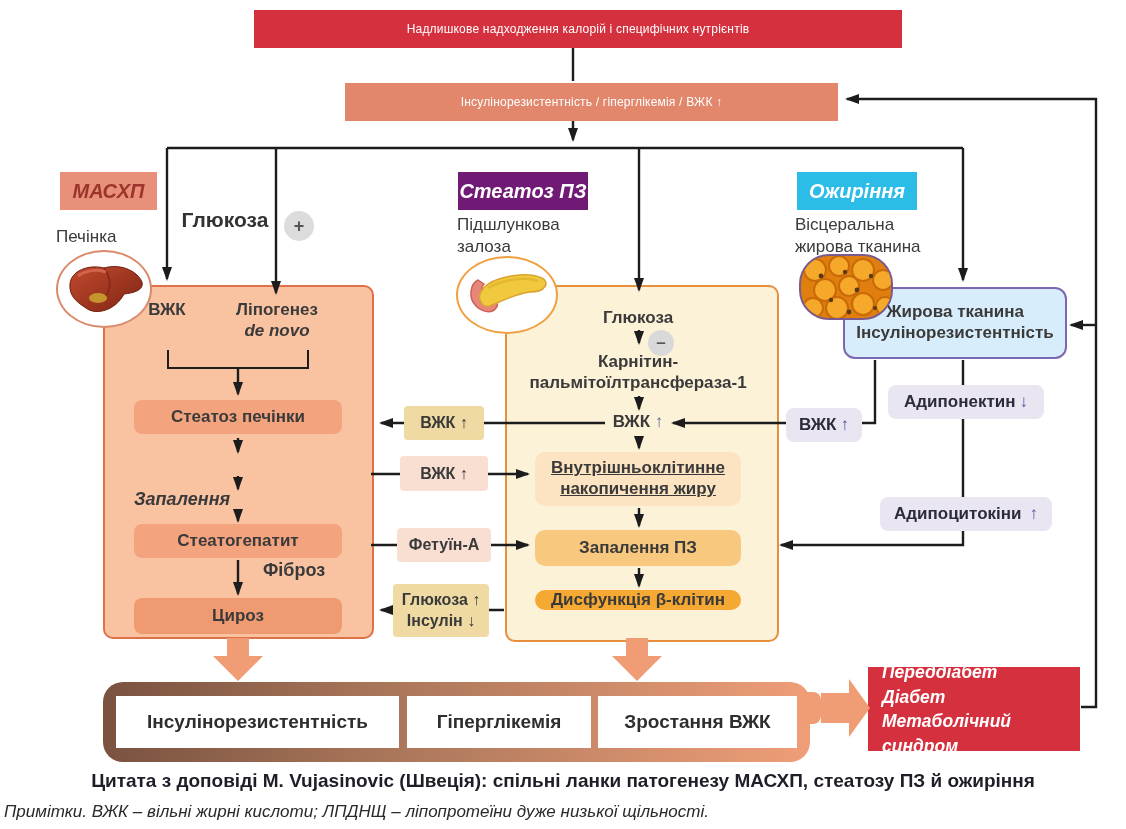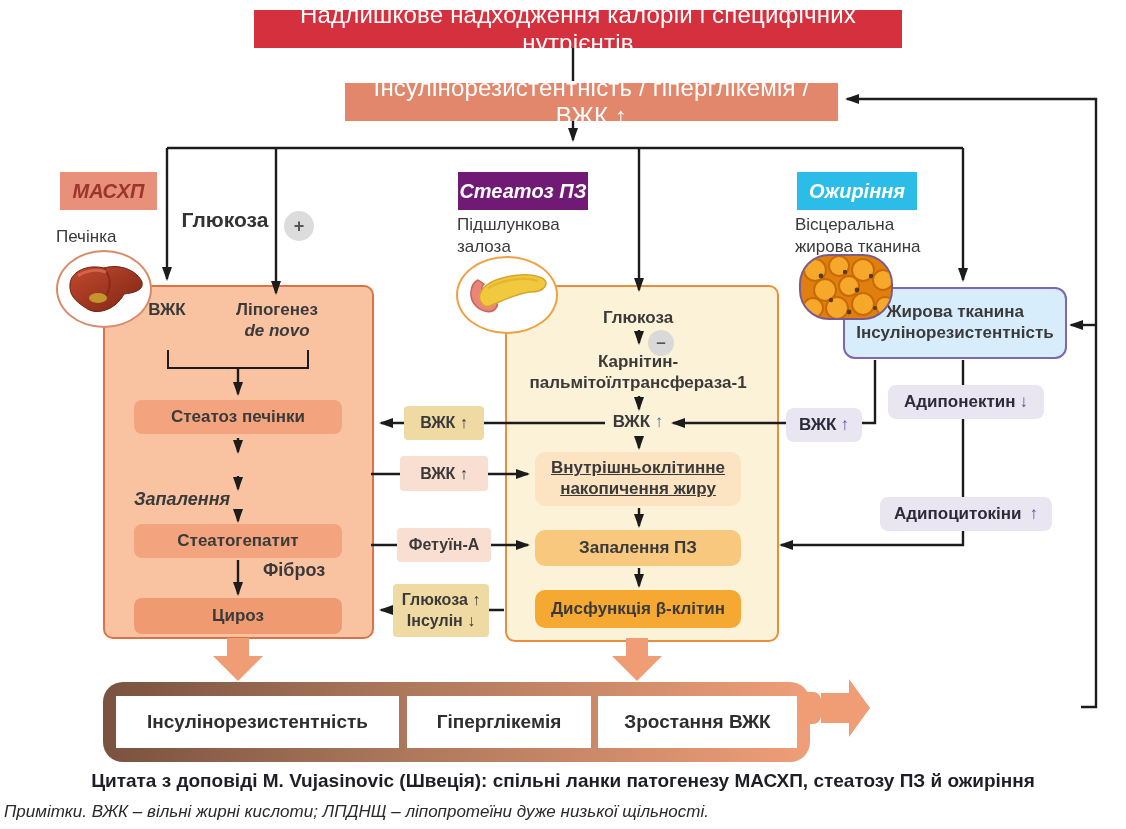"Надлишкове надходження калорій і" .banner { font-size: 24px -> 12px }
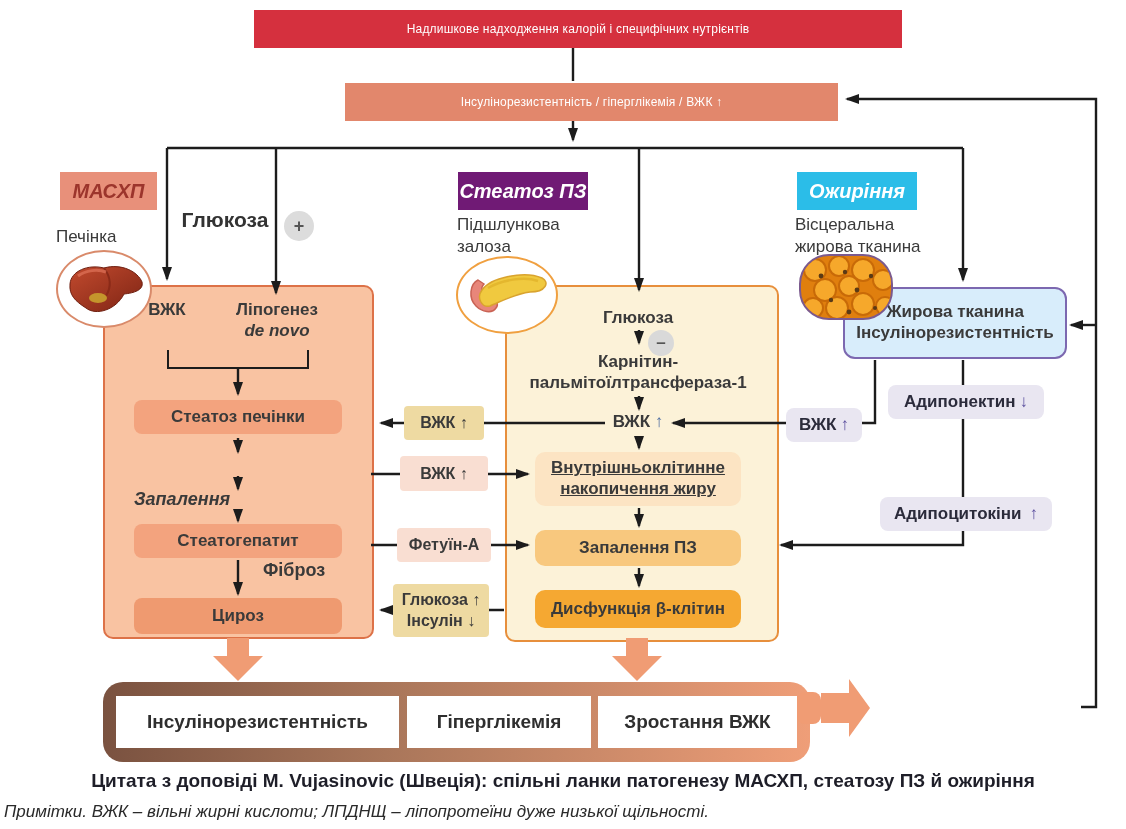"Дисфункція β-клітин" div.abs { height: 38px -> 20px }
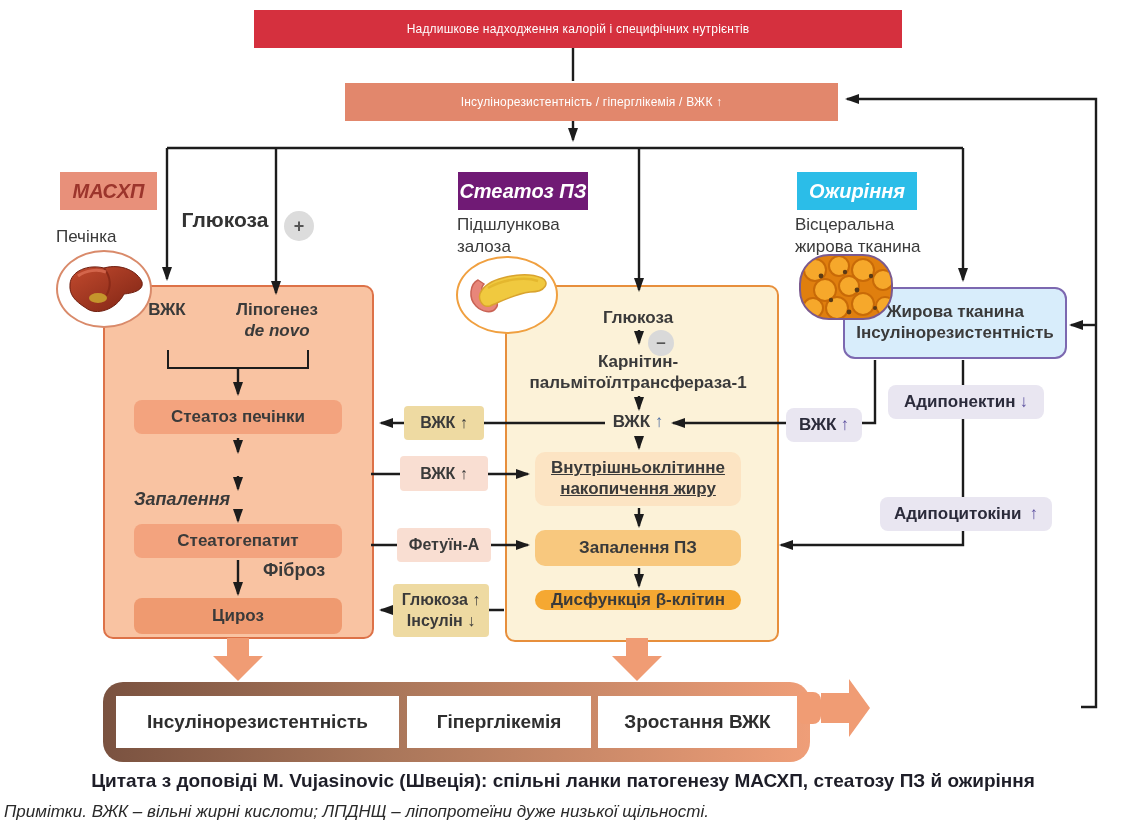"Переддіабет" div.abs { html: none -> <div> <span>Переддіабет</span> <span>Діабет</span> <span>Метаболічний синдром</span> </div> }
